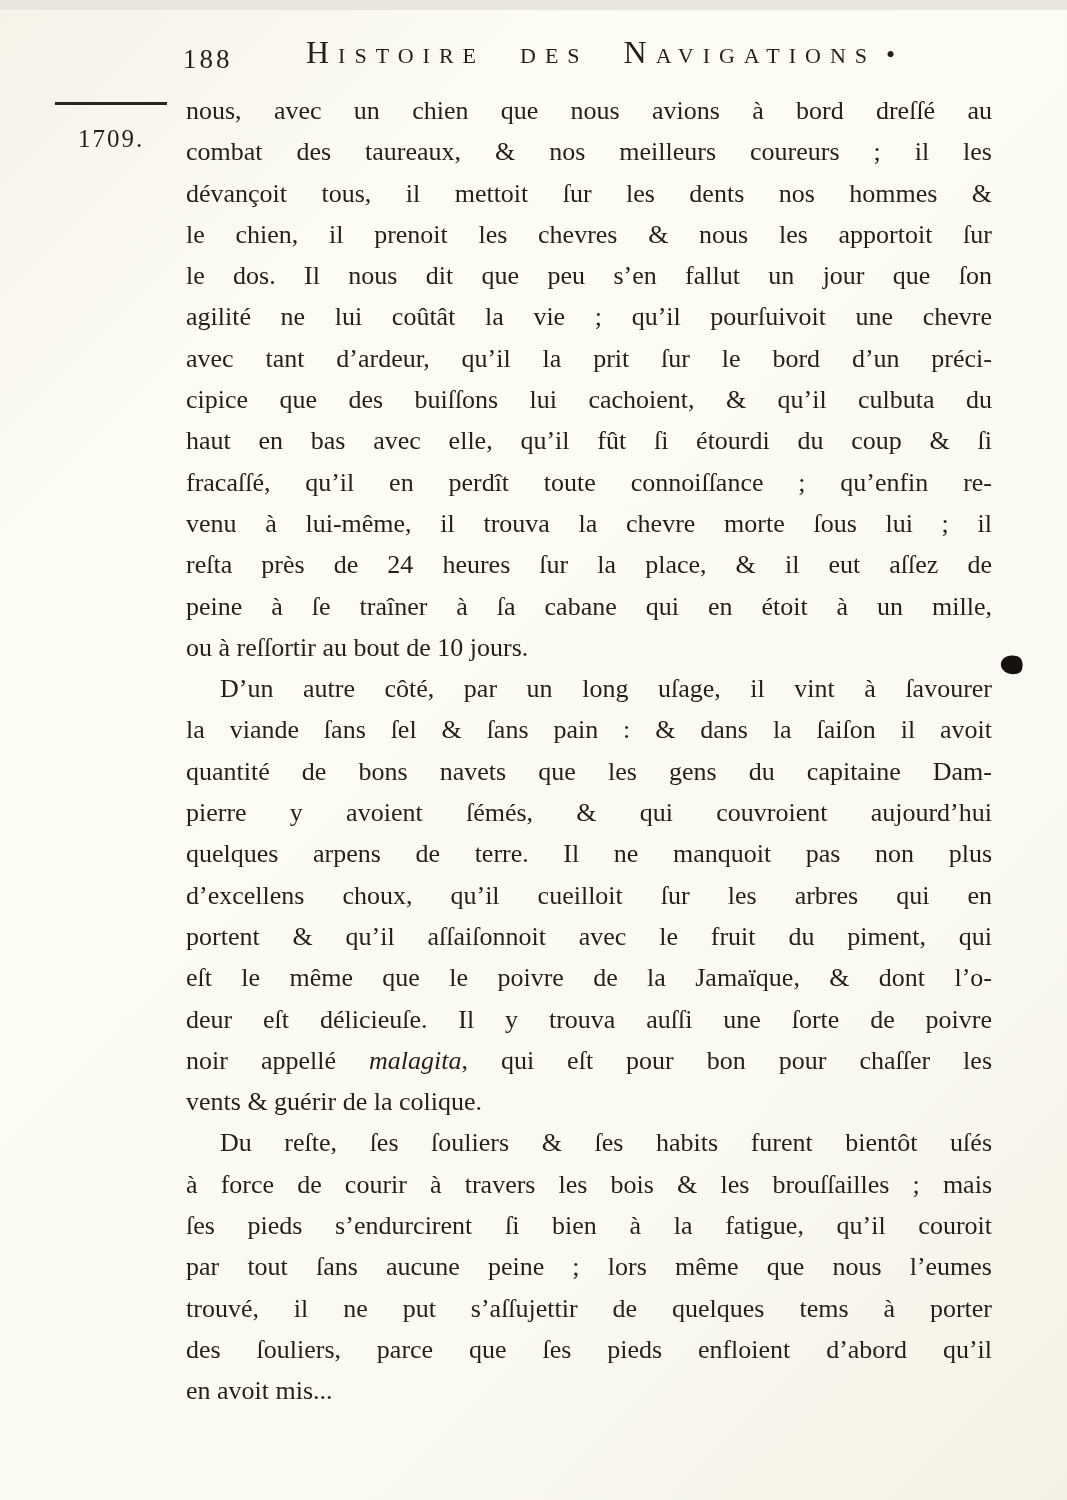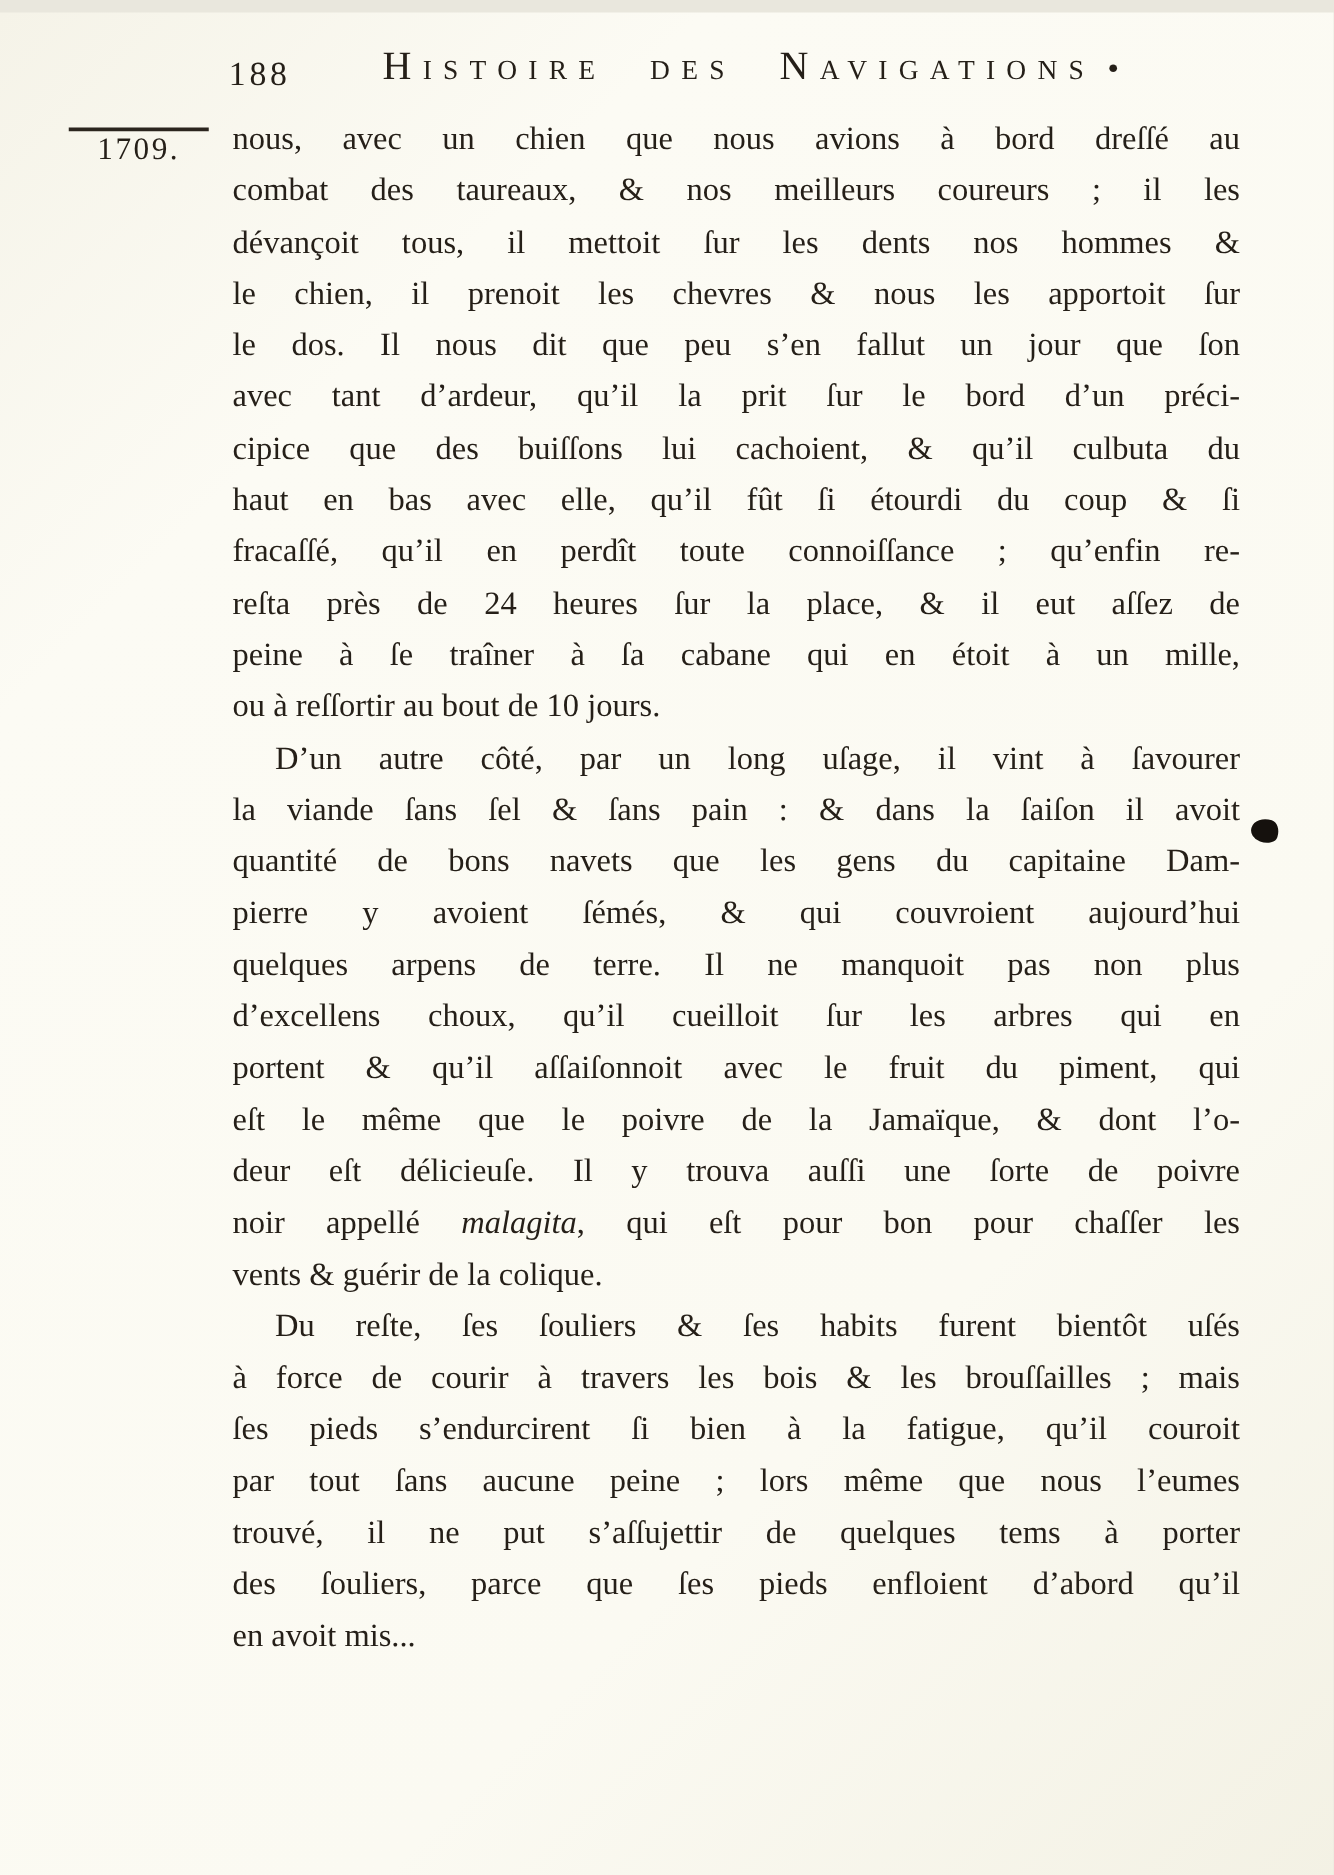"1709." .marginalia { padding-top: 1px -> 20px }
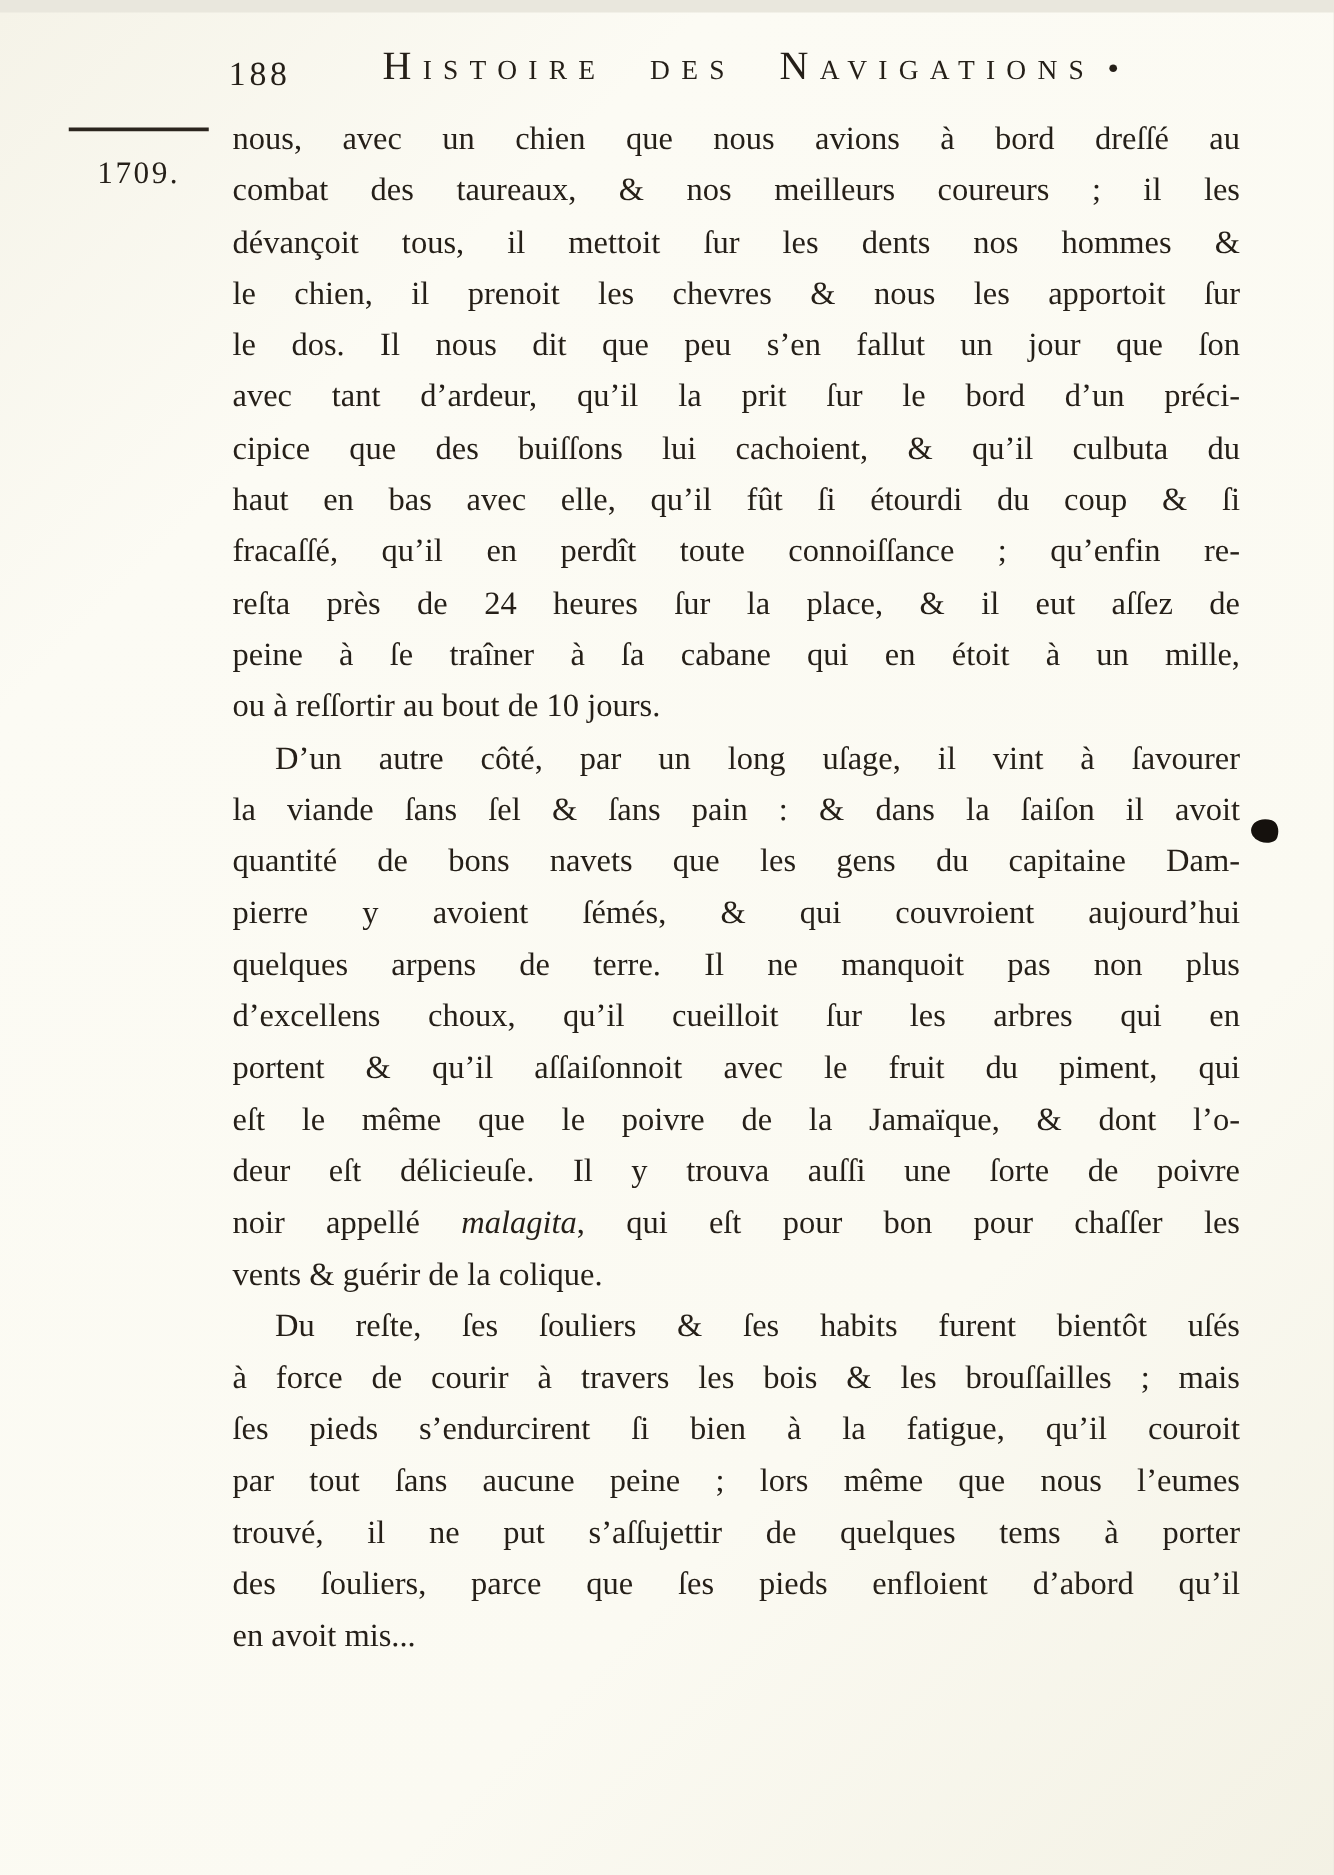"agilité ne lui coûtât la" div.line { html: none -> <div><span>agilité ne lui coûtât la vie ; qu’il pourſuivoit une chevre</span></div> }
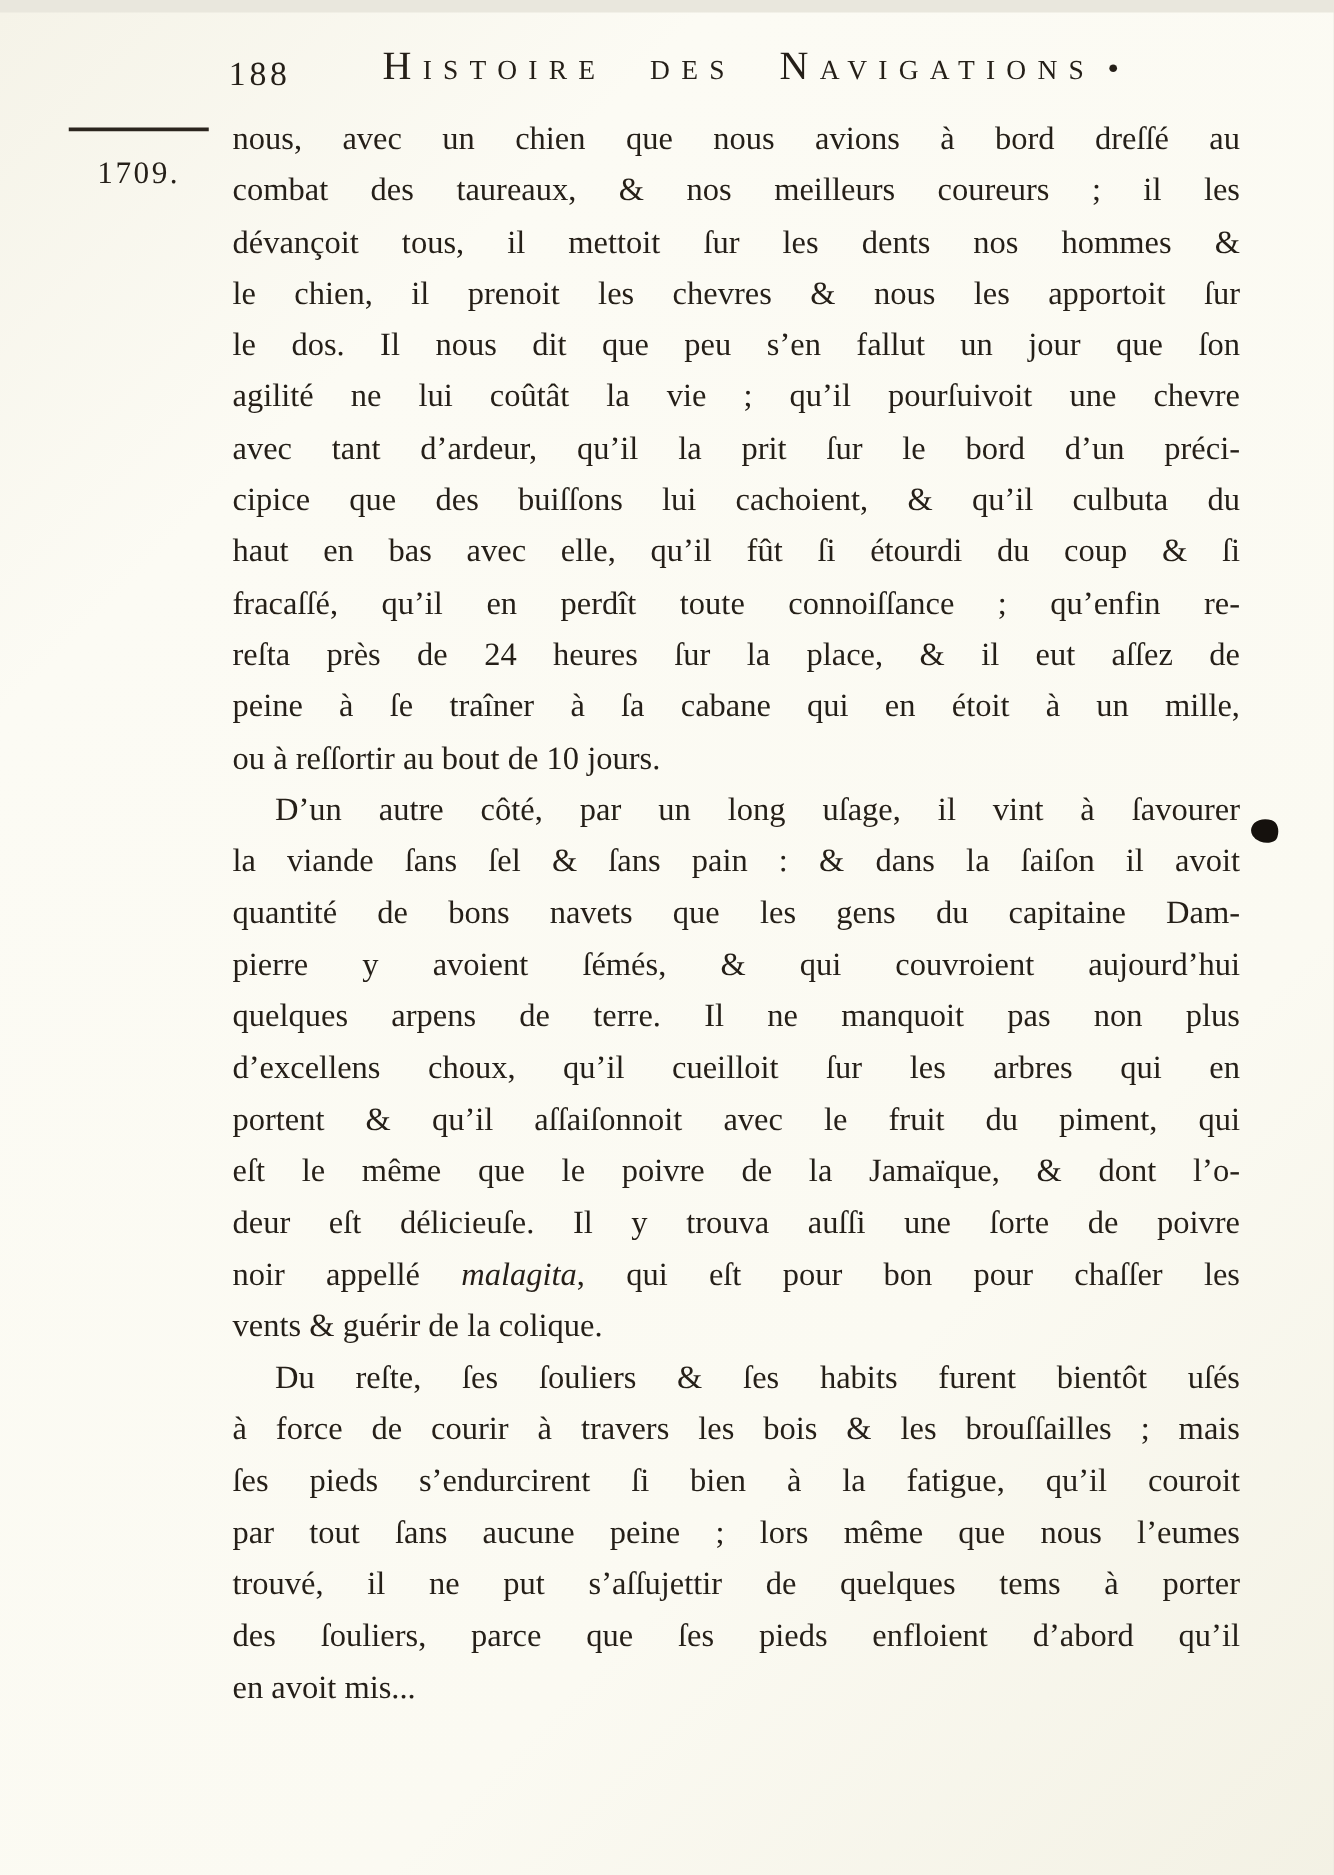"venu à lui-même, il trouva" div.line { html: none -> <div><span>venu à lui-même, il trouva la chevre morte ſous lui ; il</span></div> }
